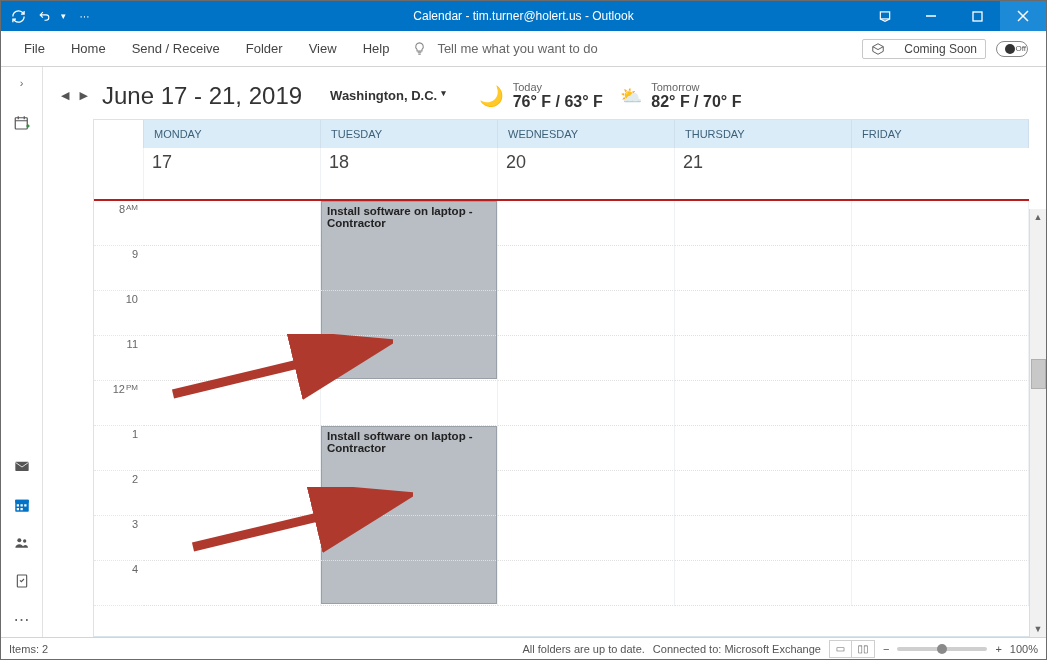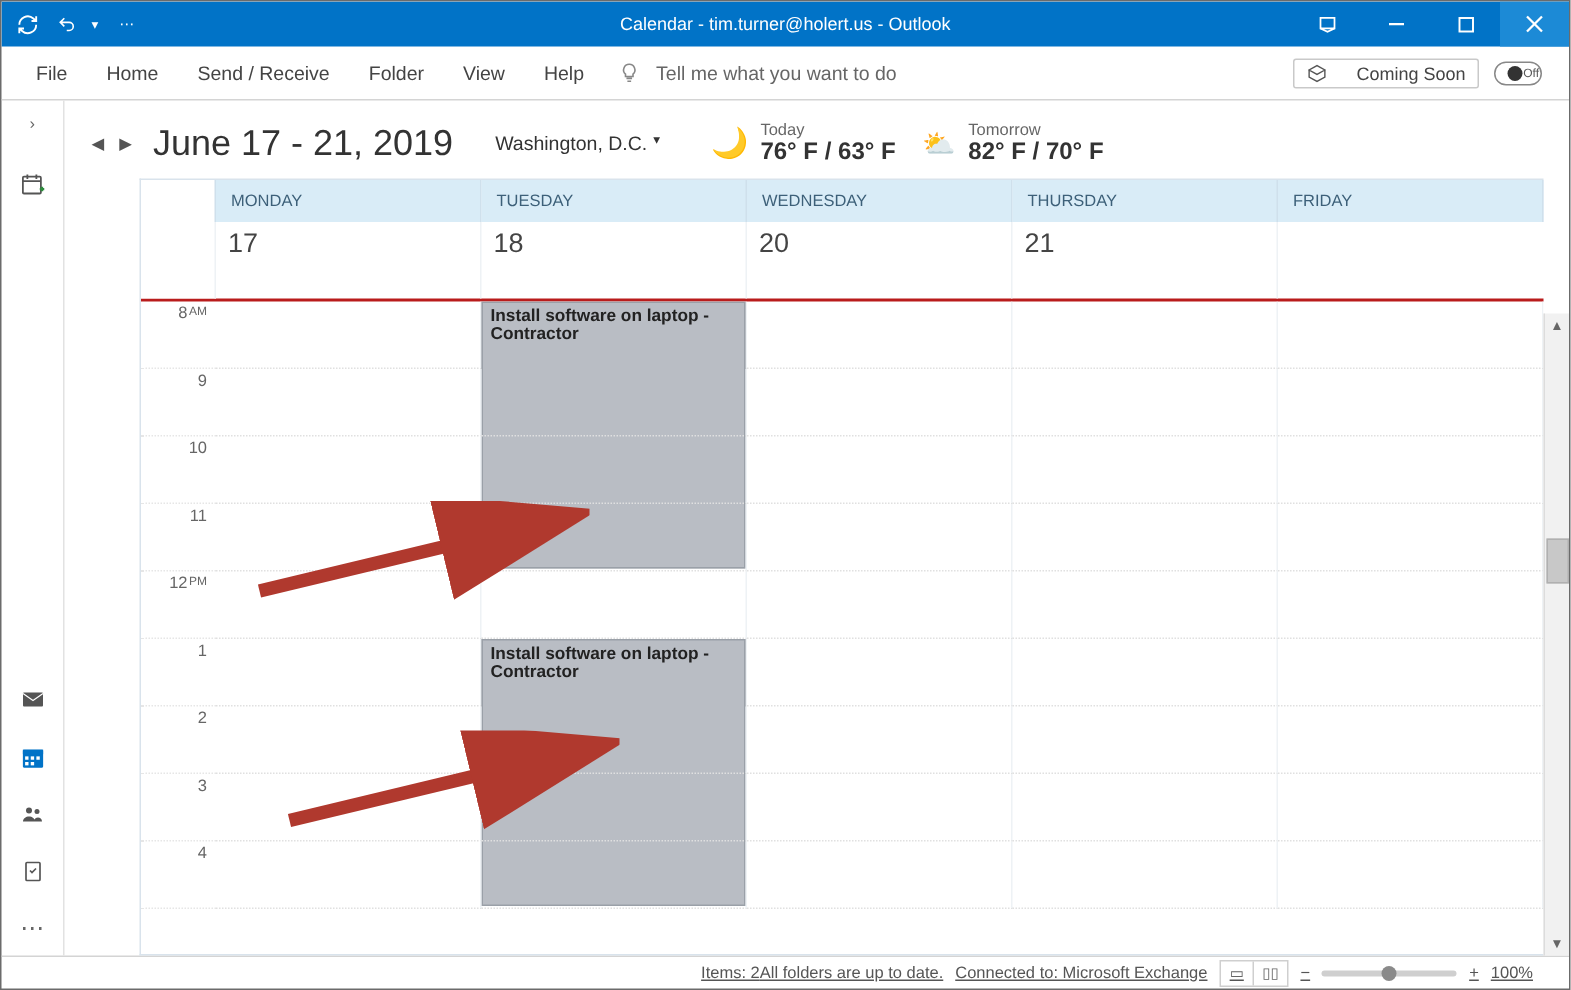"Washington, D.C." .location { font-weight: none -> bold }
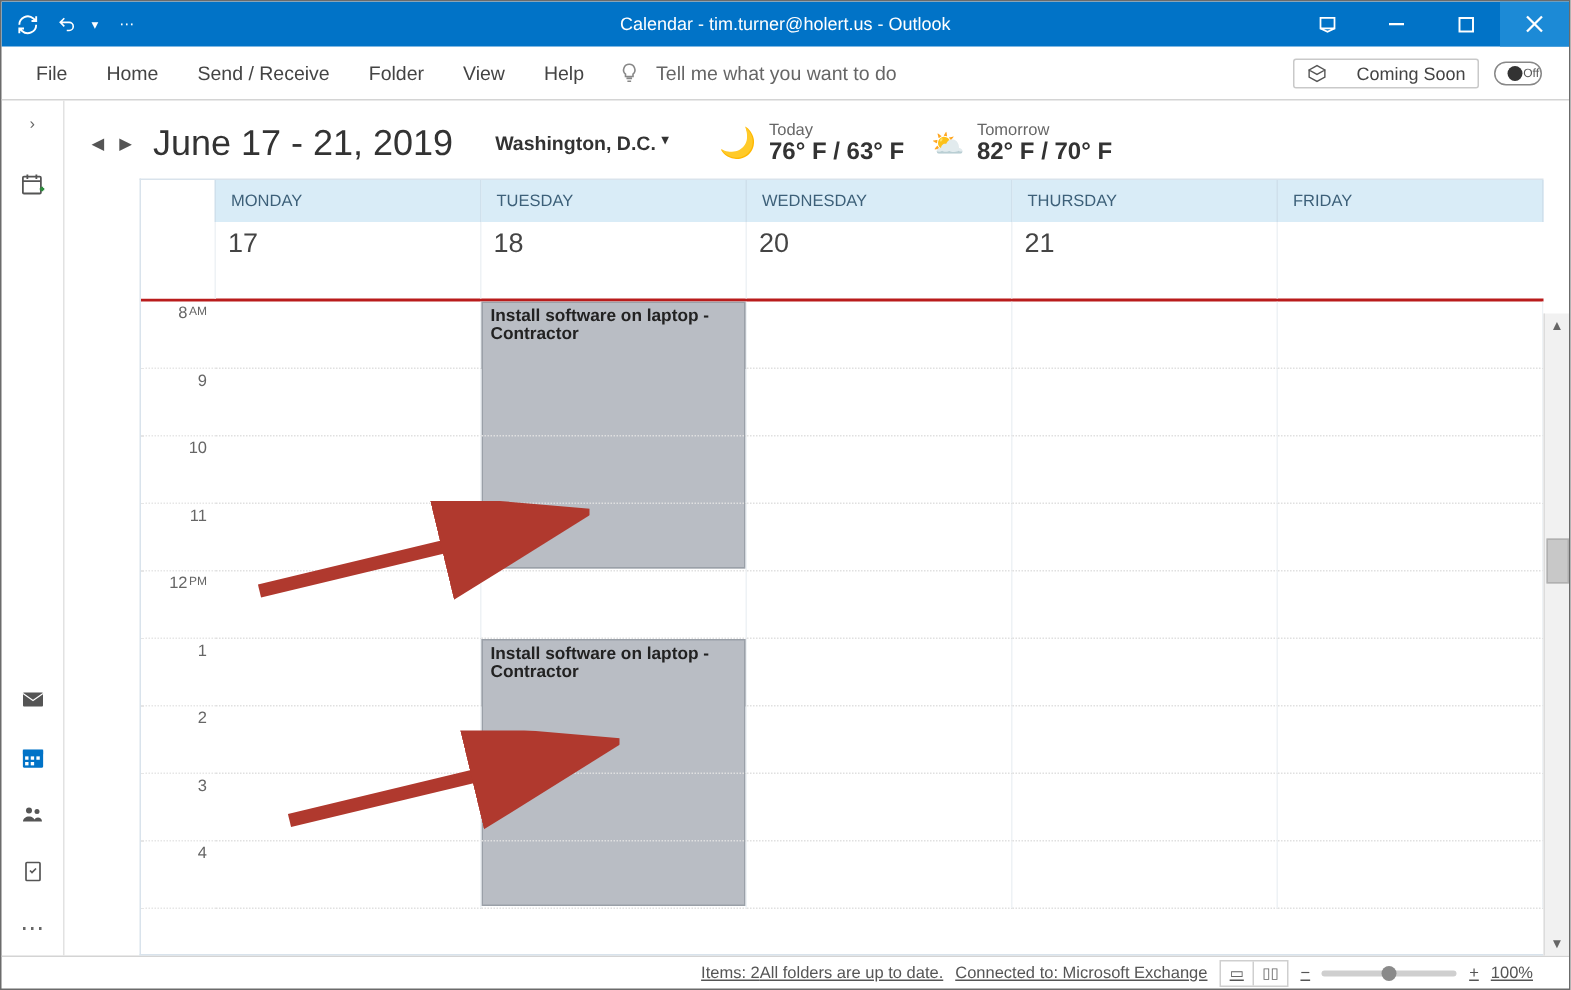"Items: 2" .status-bar { justify-content: flex-end -> space-between; padding: 0 24px -> 0 8px; text-decoration: underline -> none }
